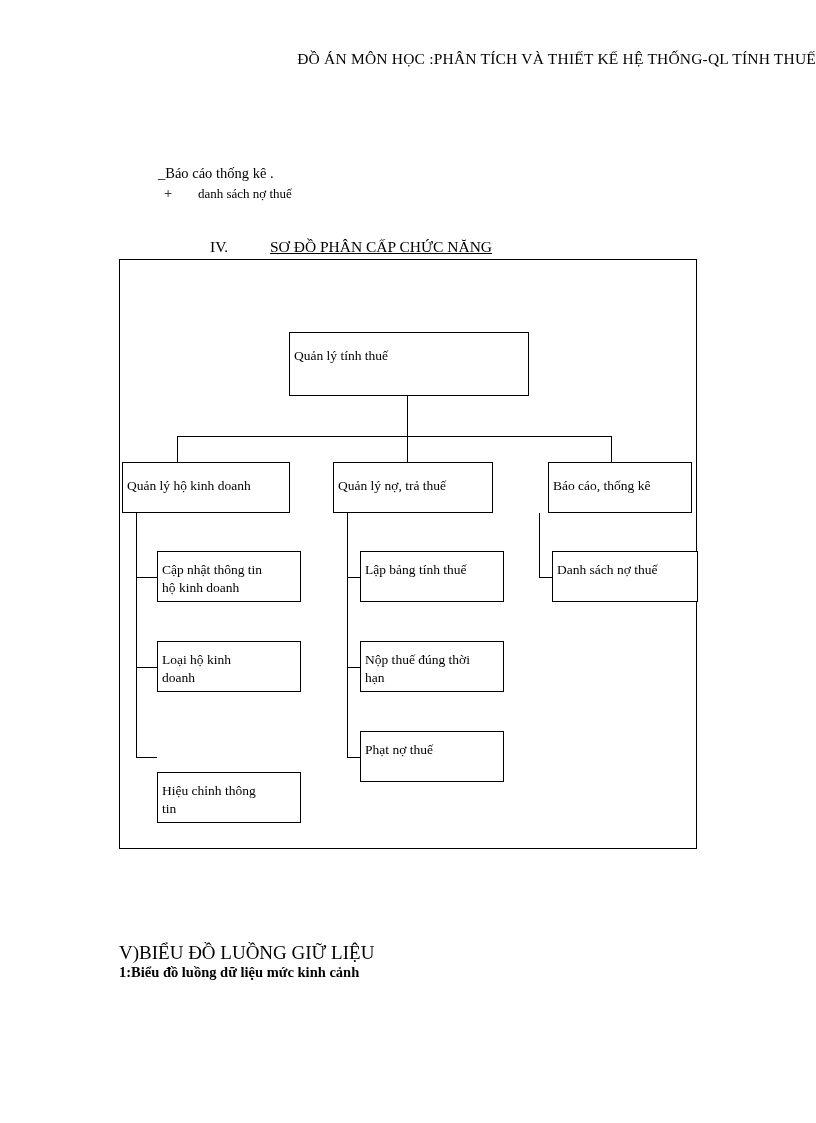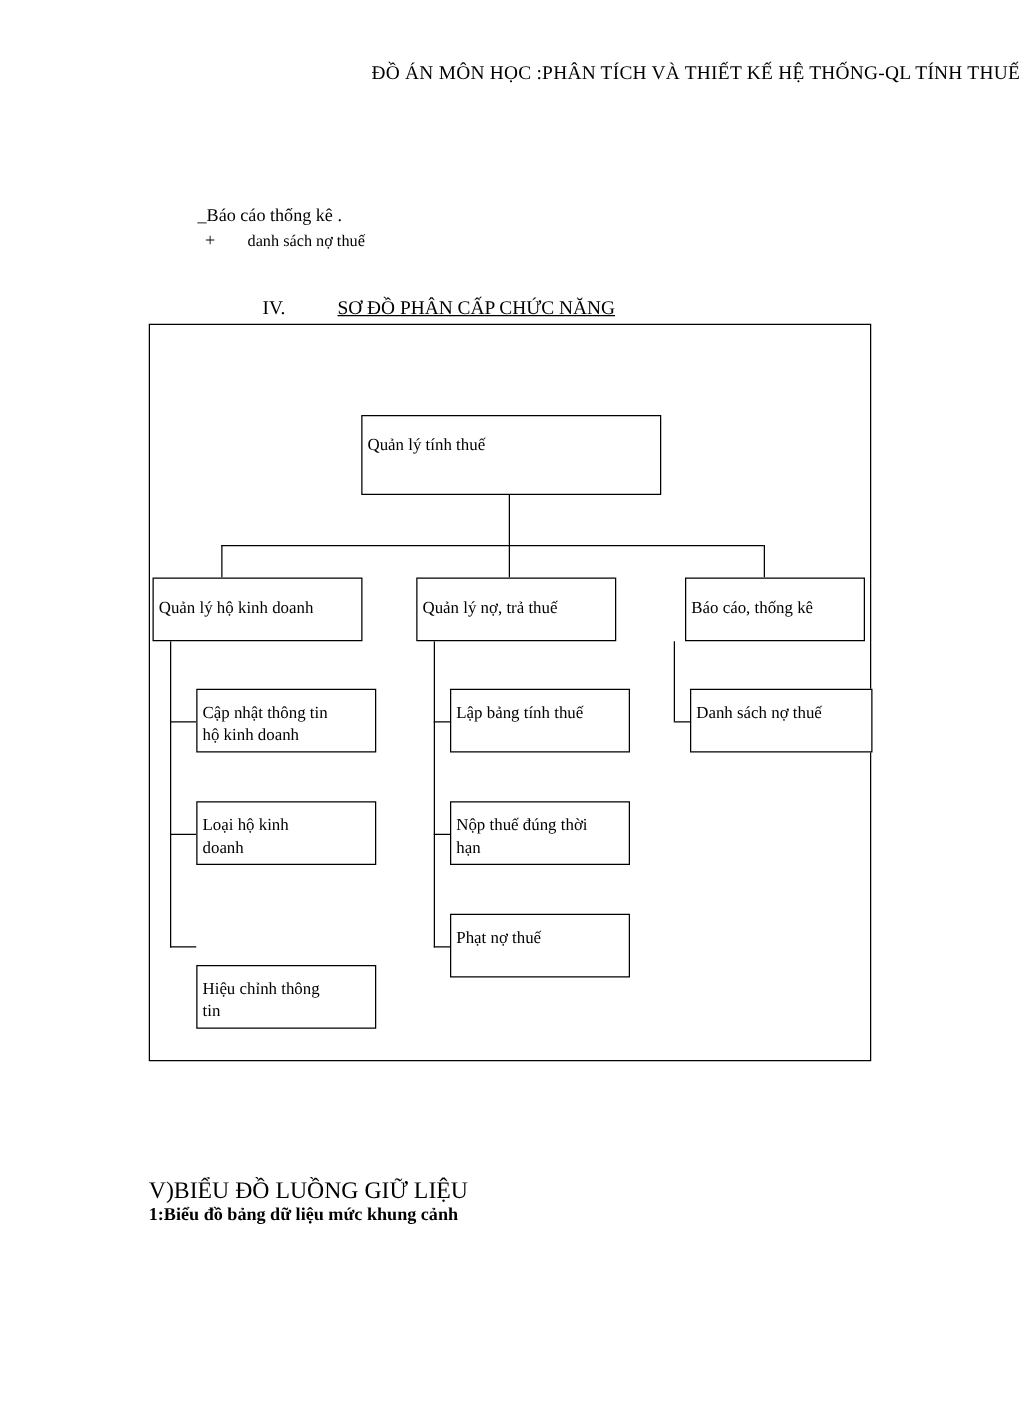"1:Biểu đồ bảng dữ liệu" div { text: bảng dữ liệu mức khung -> luồng dữ liệu mức kinh }
